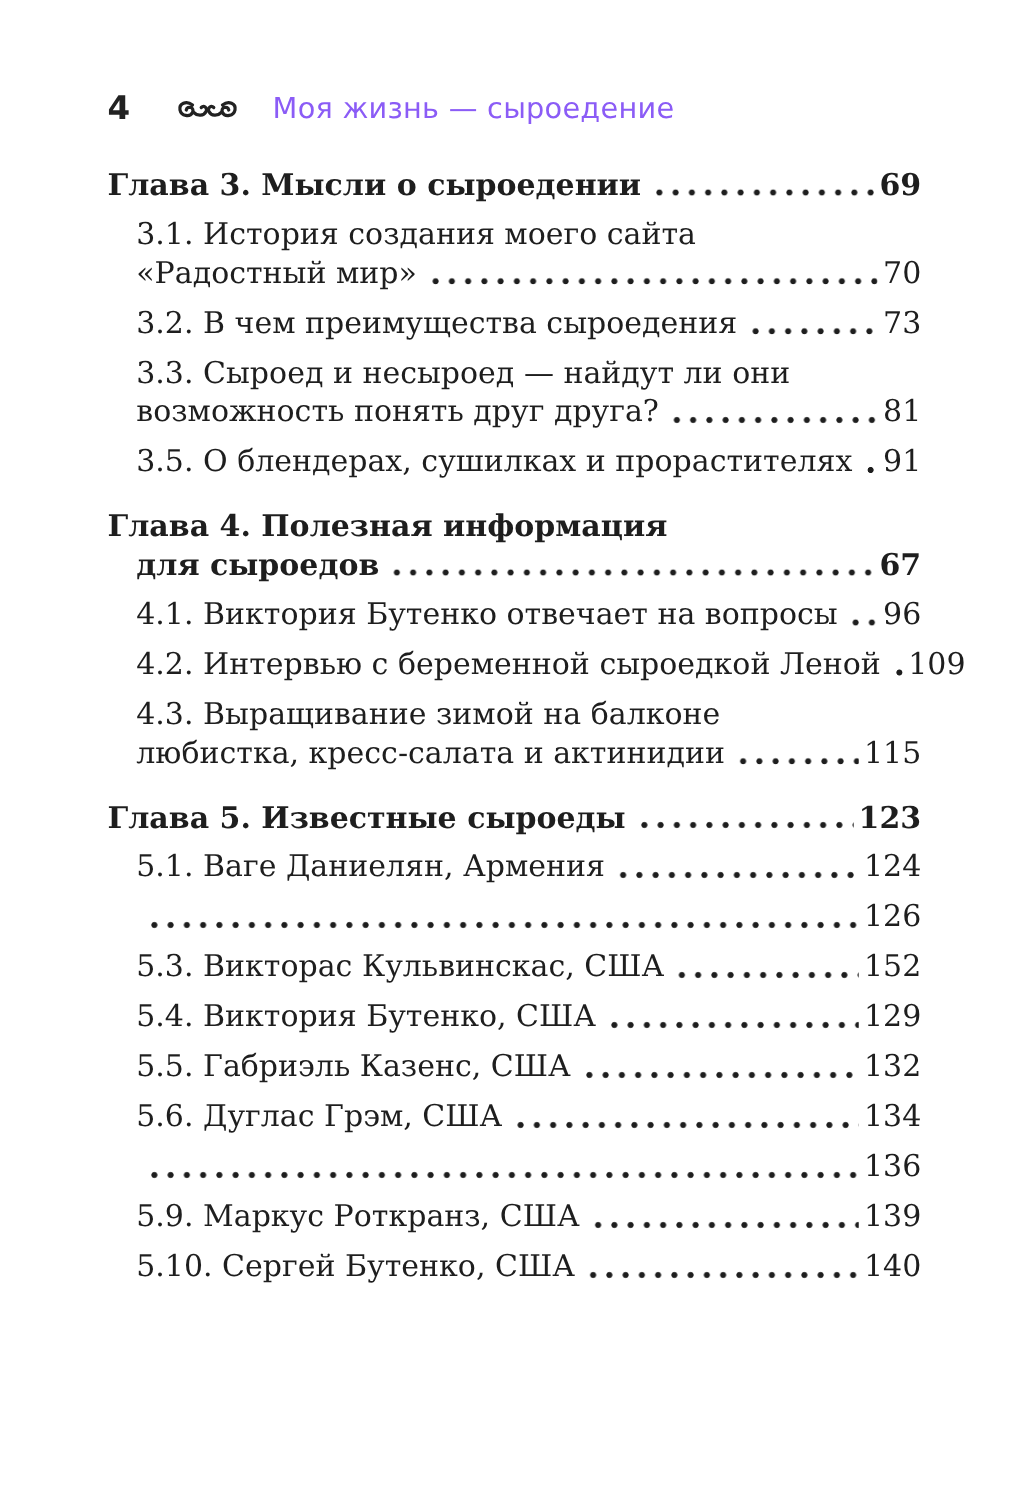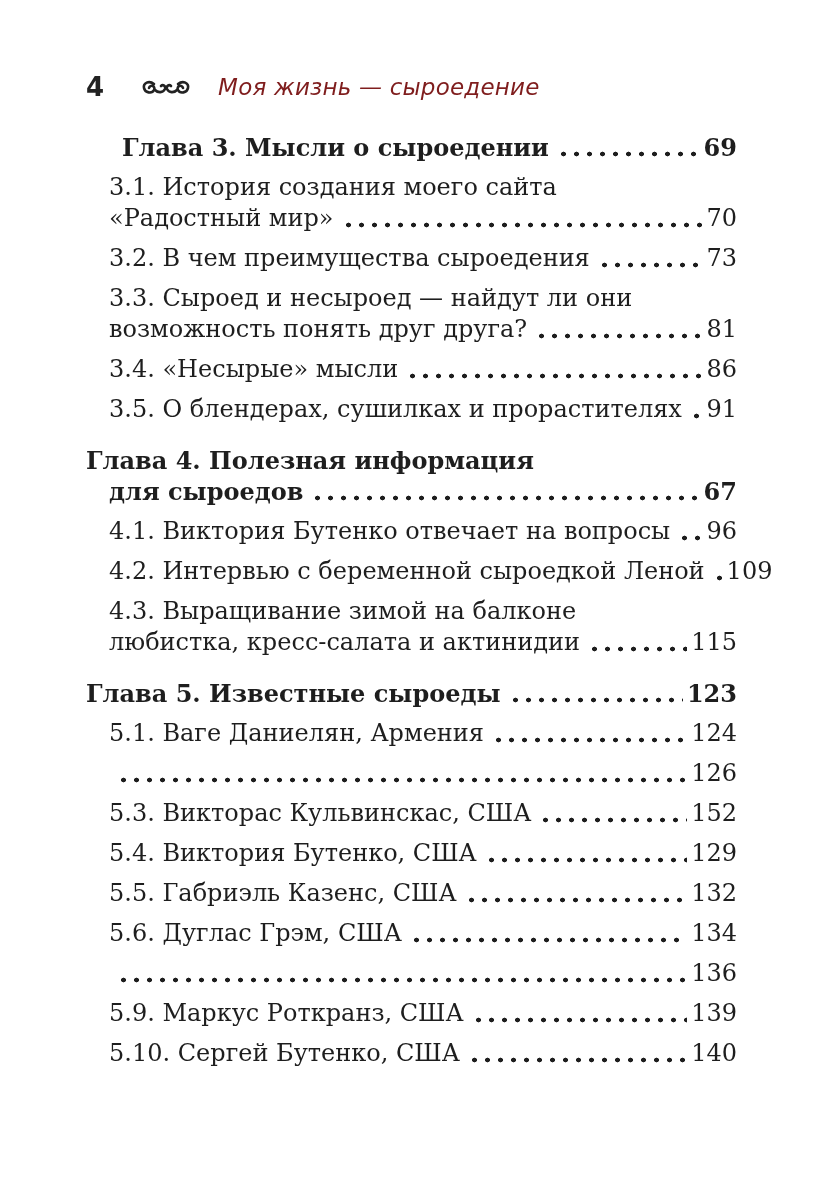"Моя жизнь — сыроедение" .hdr .running-title { color: #7f1d1d -> #8b5cf6; font-style: italic -> none }
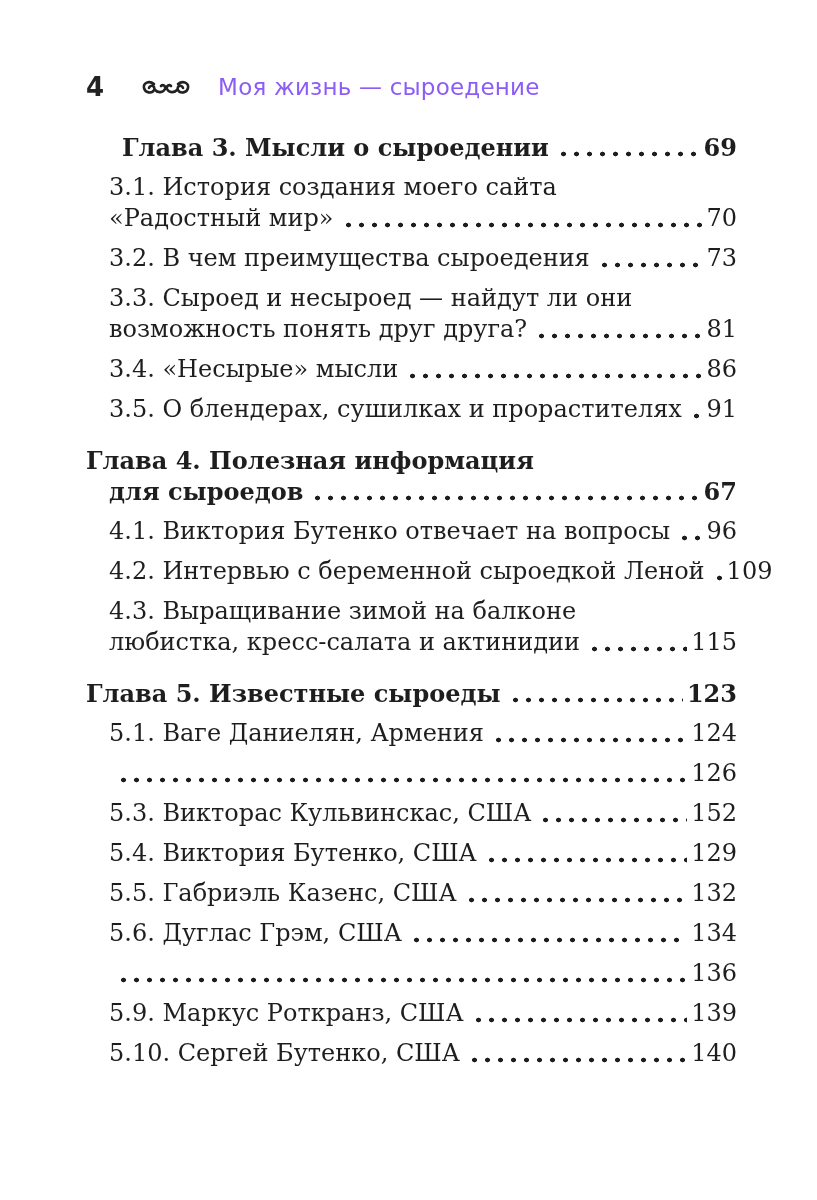"Глава 3. Мысли о сыроедении" .entry.chapter:first-child { margin-left: 36px -> none }
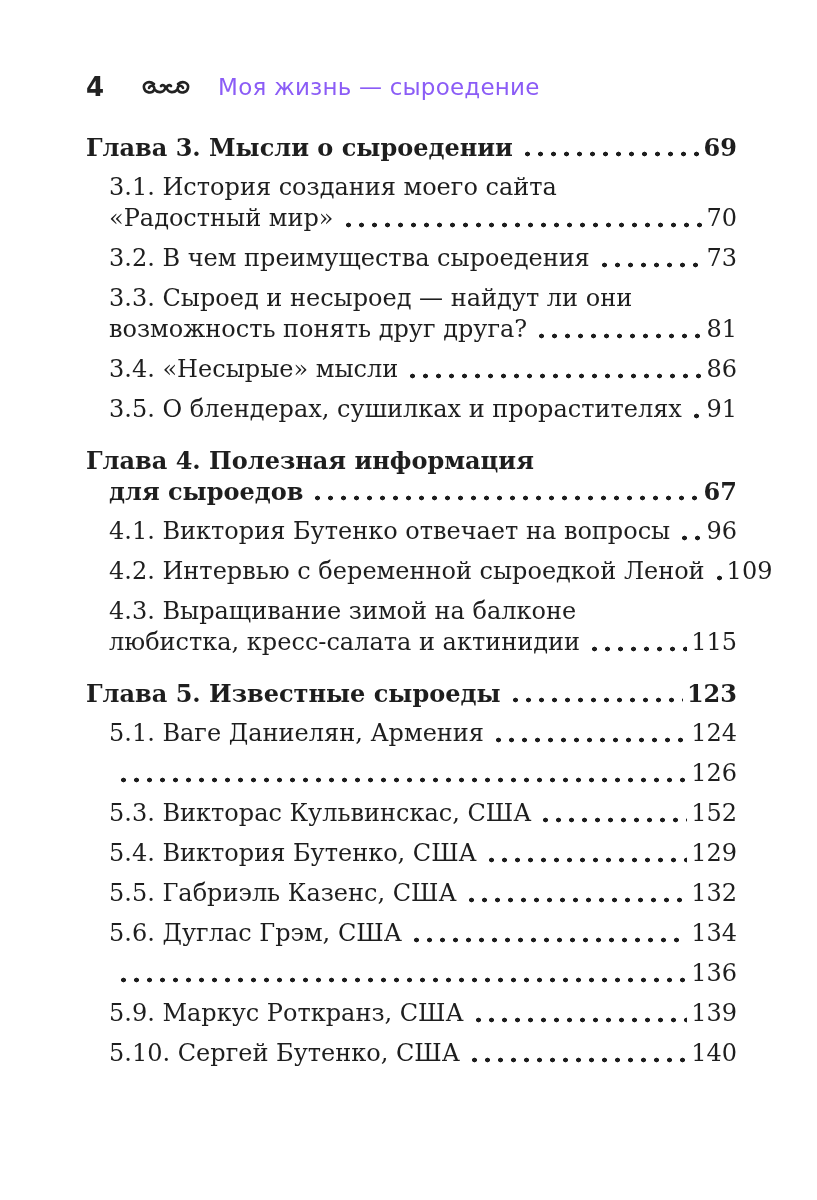"3.4. «Несырые» мысли" div.entry { html: <div> <div><span>3.4. «Несырые» мысли</span><span></span><span>86</span></div> </div> -> none }
